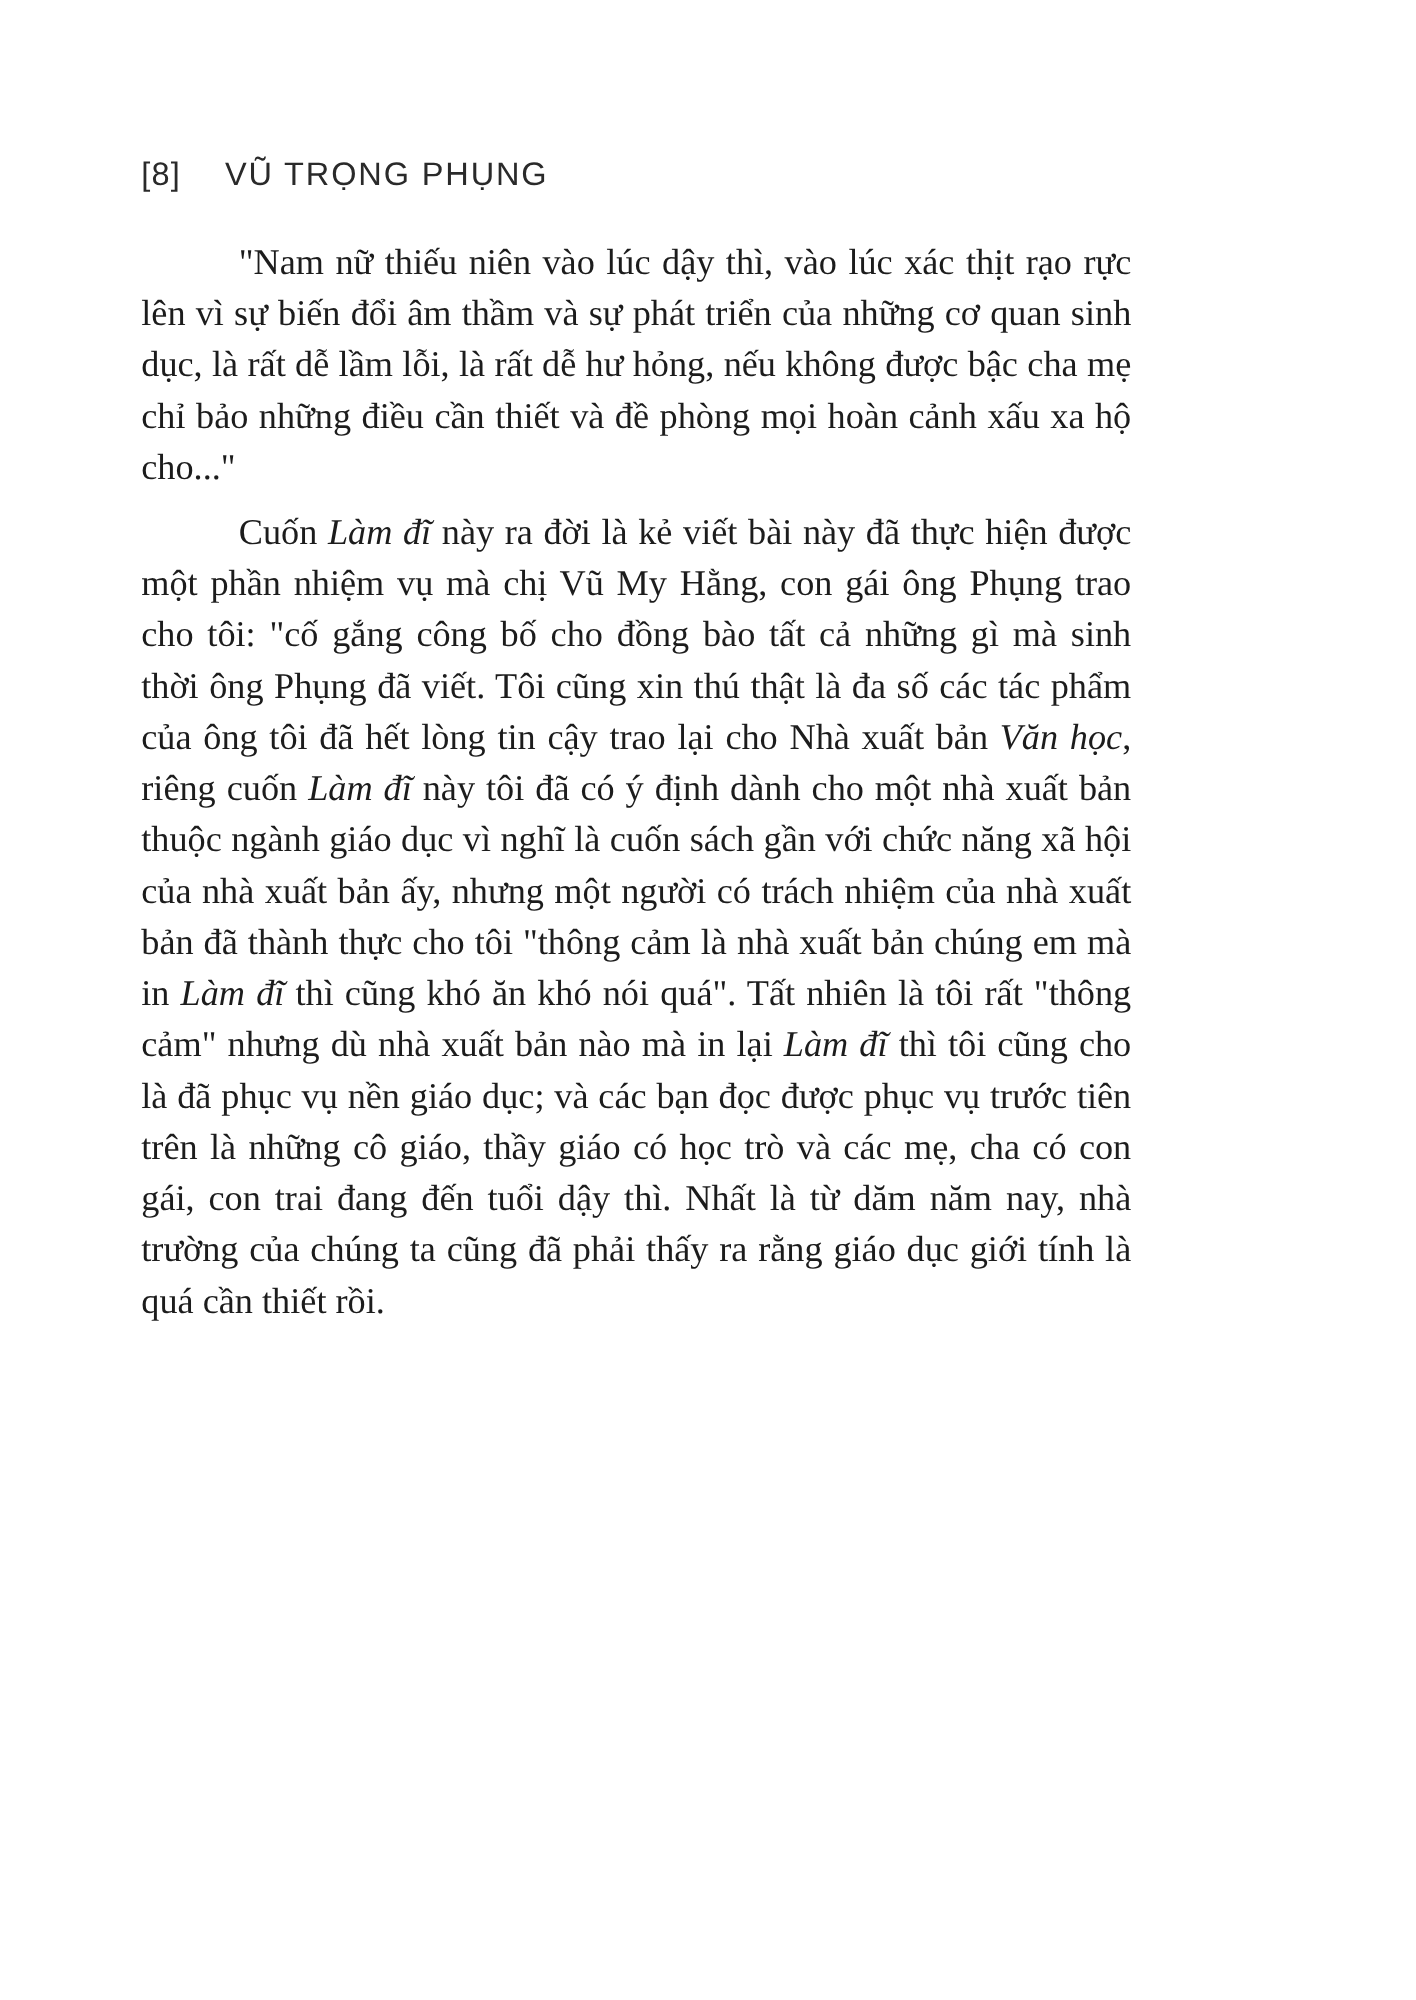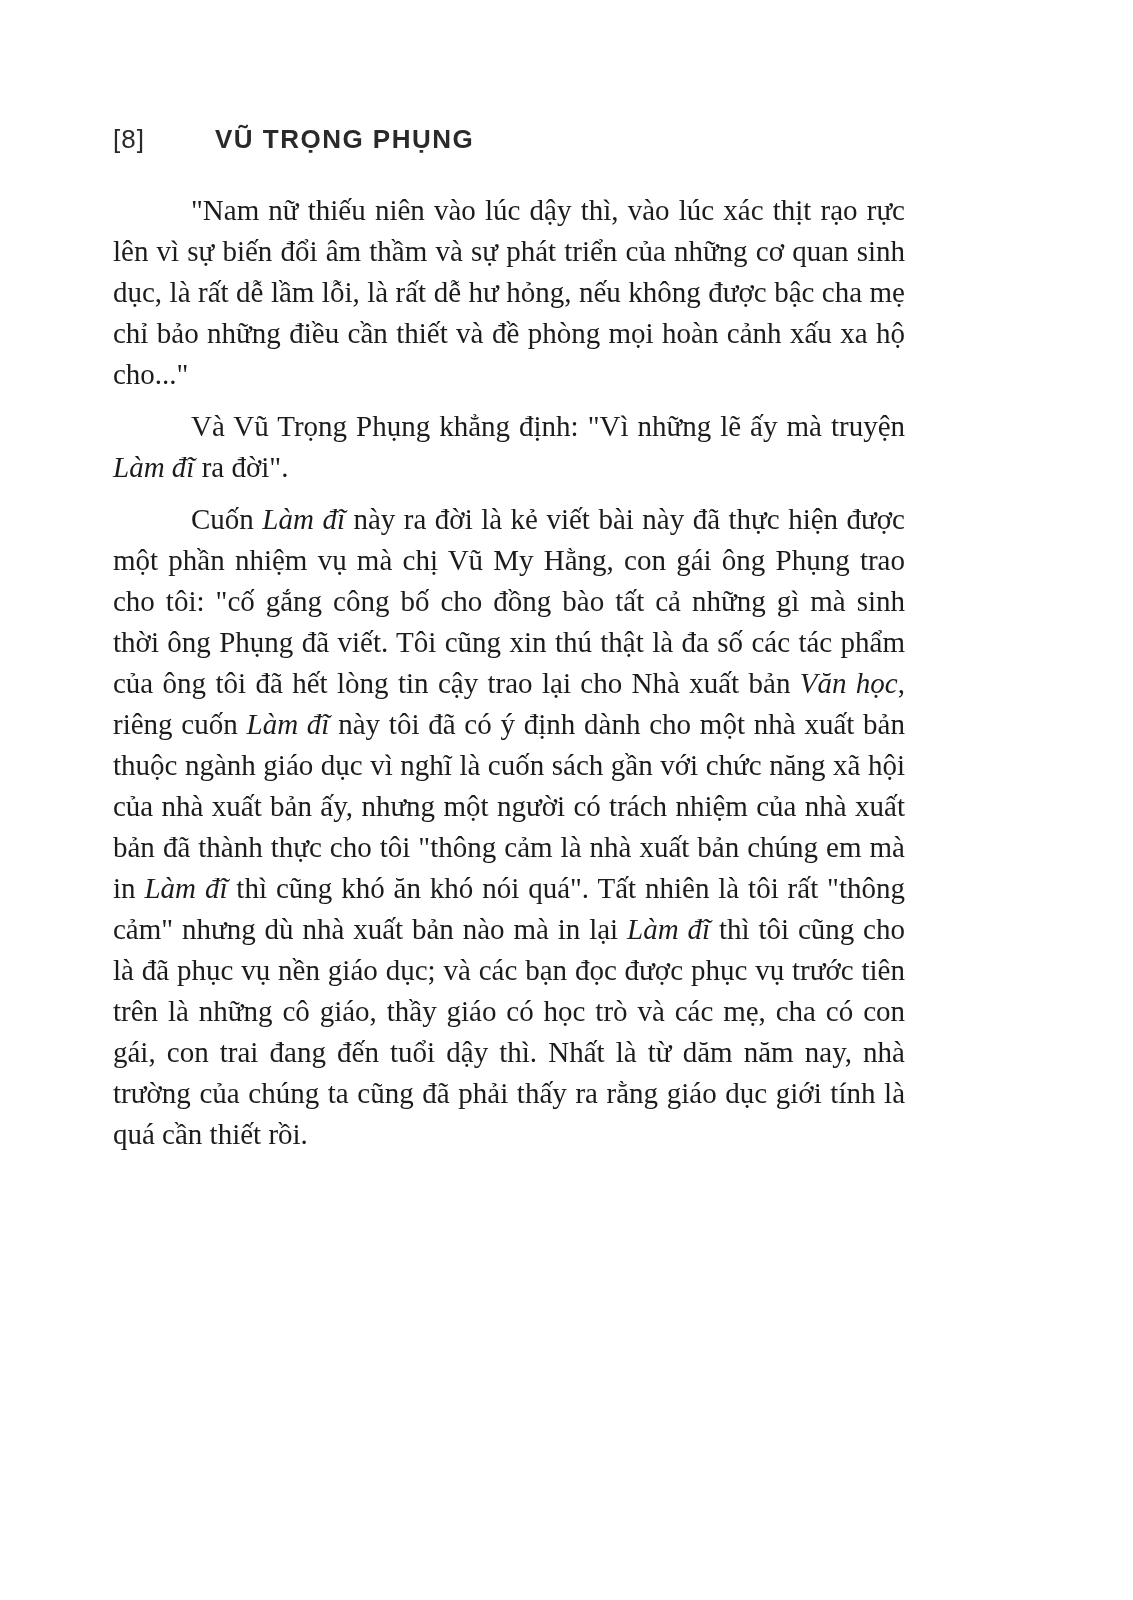"VŨ TRỌNG PHỤNG" .running-title { font-weight: bold -> normal; margin-left: 70px -> 35px }
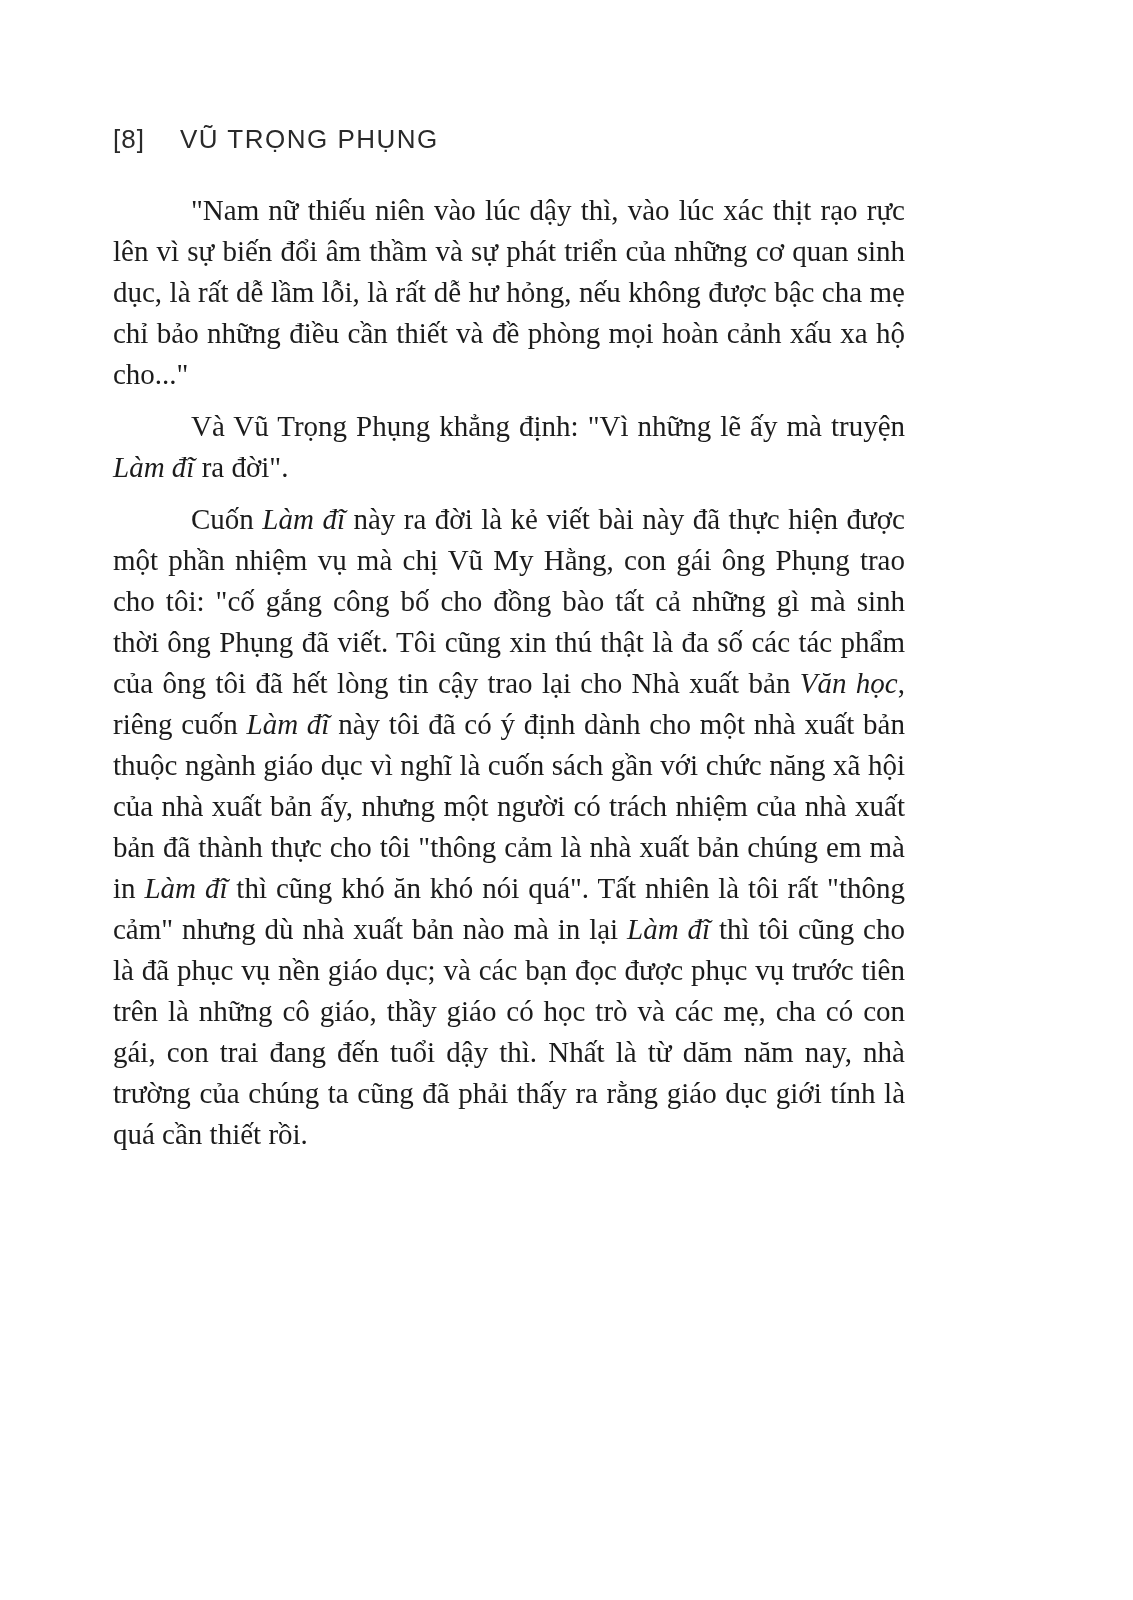"Và Vũ Trọng Phụng khẳng" p { html: <p><span>Và Vũ Trọng Phụng khẳng định: "Vì những lẽ ấy mà truyện </span><span>Làm đĩ</span><span> ra đời".</span></p> -> none }
